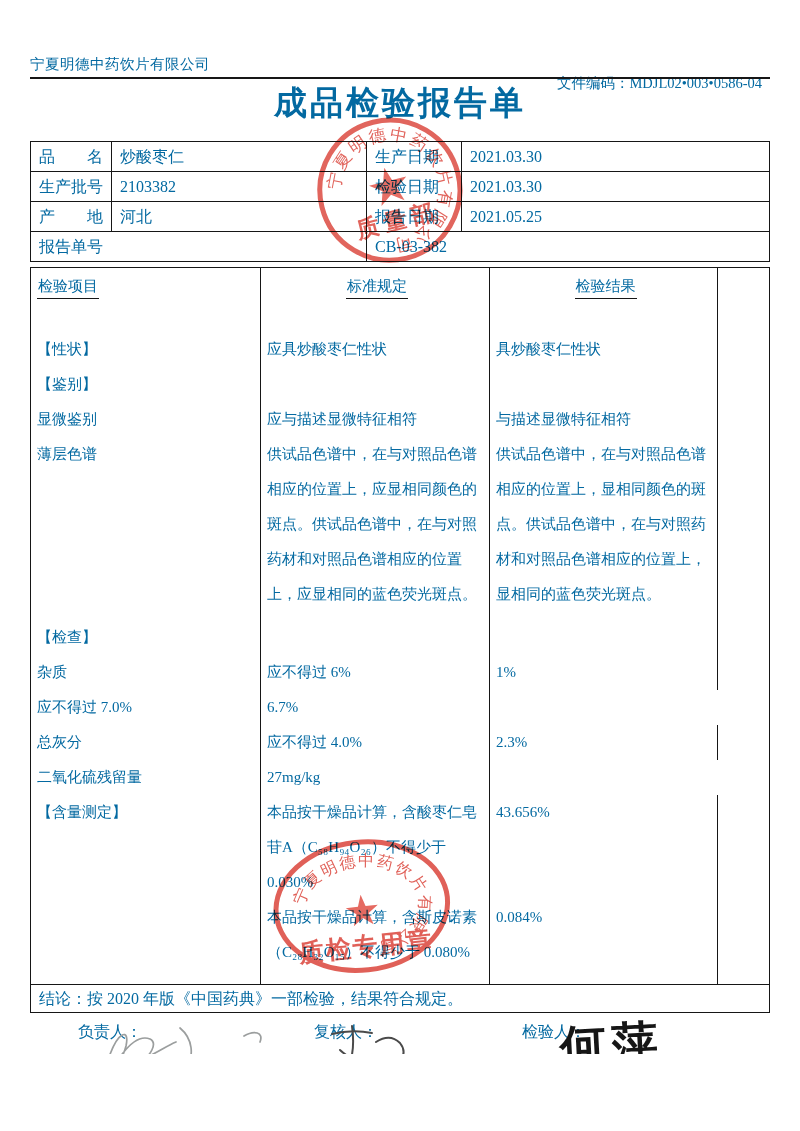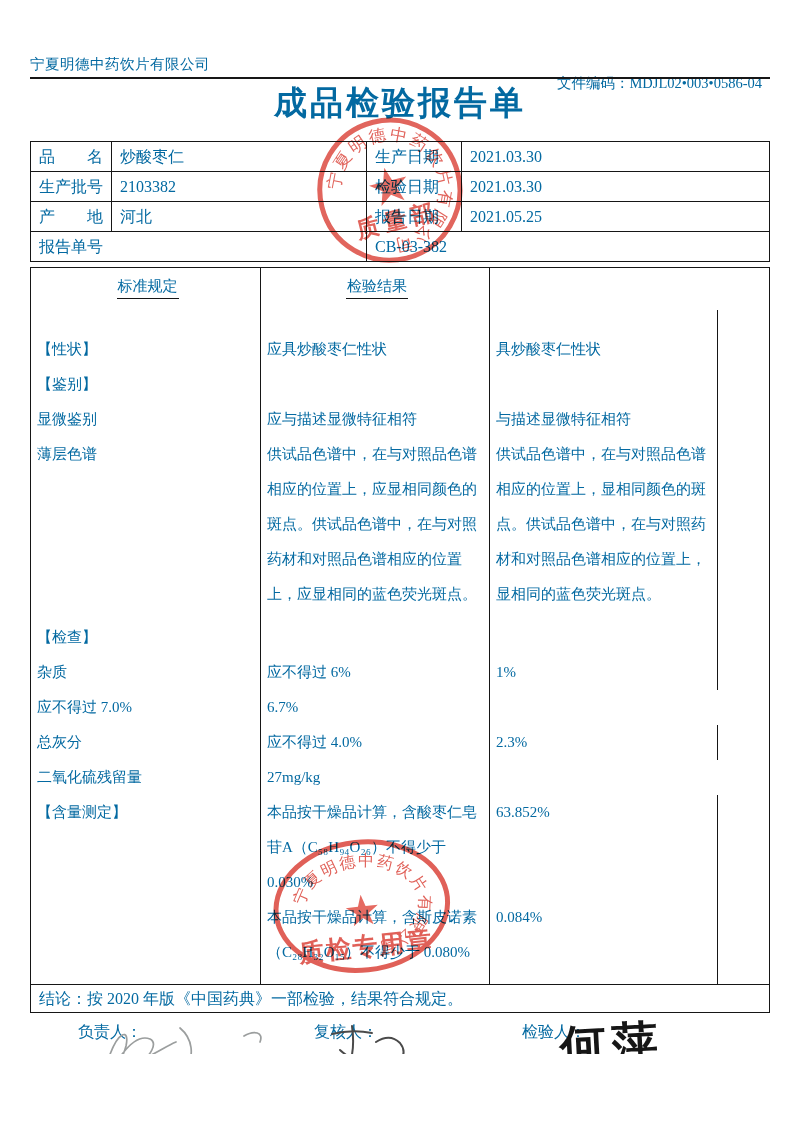"检验项目" div.c { html: none -> <div><span>检验项目</span></div> }
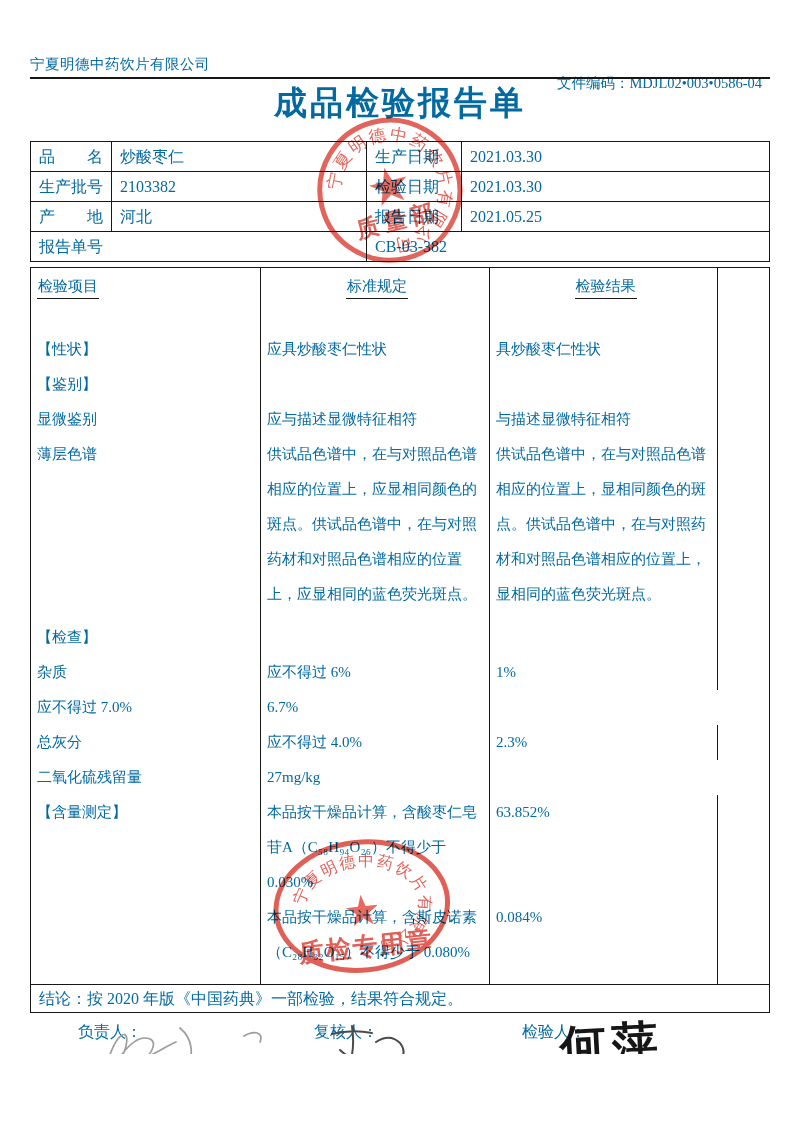"63.852%" div.c { text: 63.852% -> 43.656% }
